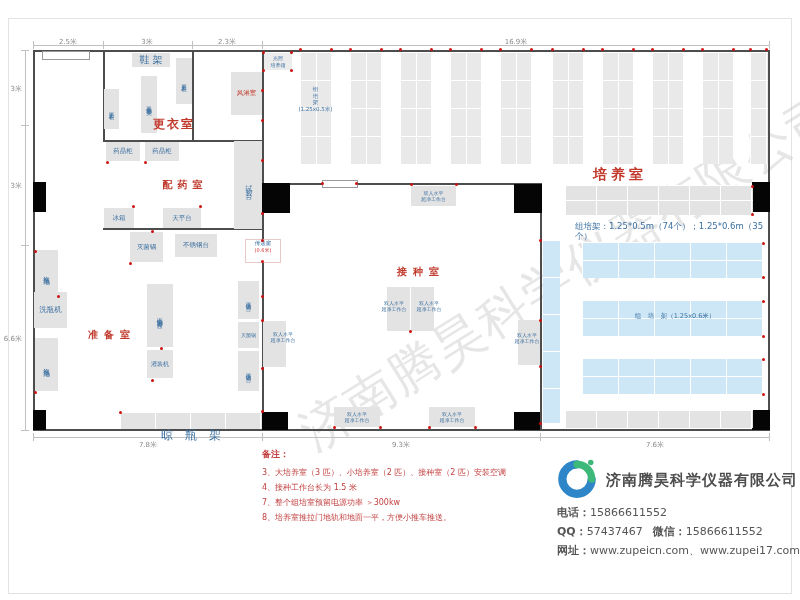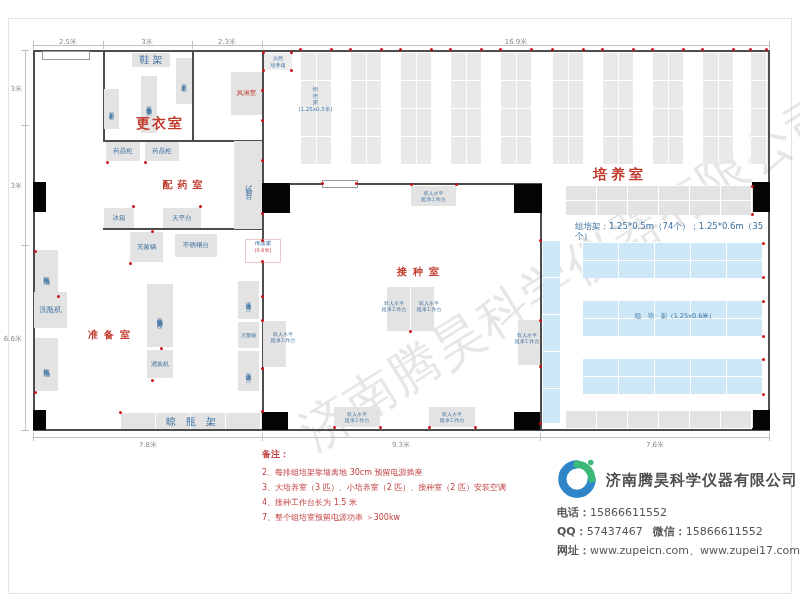"更衣室" div.room-label { font-size: 14px -> 12px; left: 160px -> 174px }
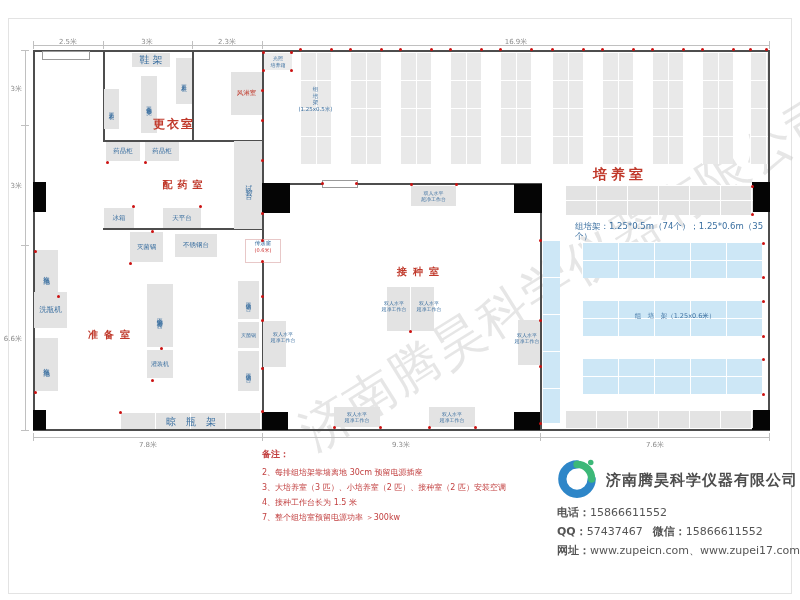"晾 瓶 架" div.lbl { font-size: 10px -> 12px; top: 416px -> 428px }
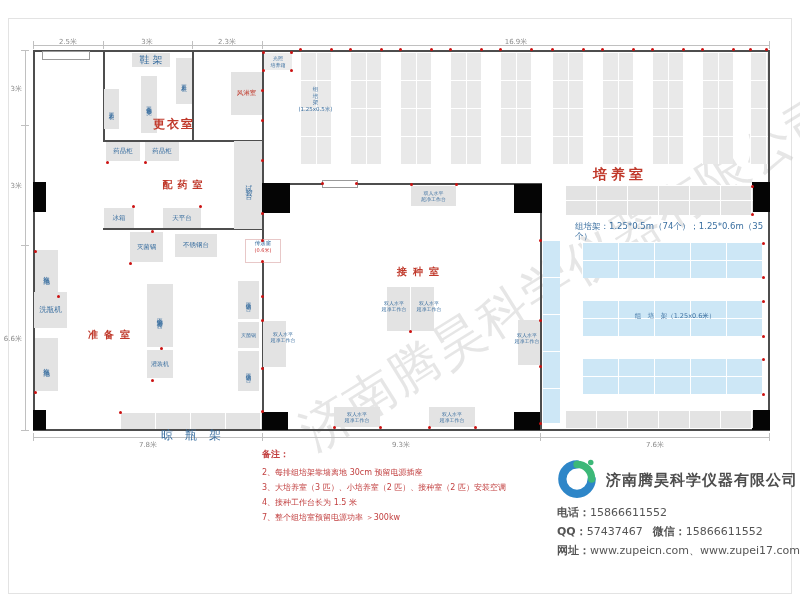"2、每排组培架靠墙离地 30cm 预留电源插座" div.note-item { html: <div>2、每排组培架靠墙离地 30cm 预留电源插座</div> -> none }
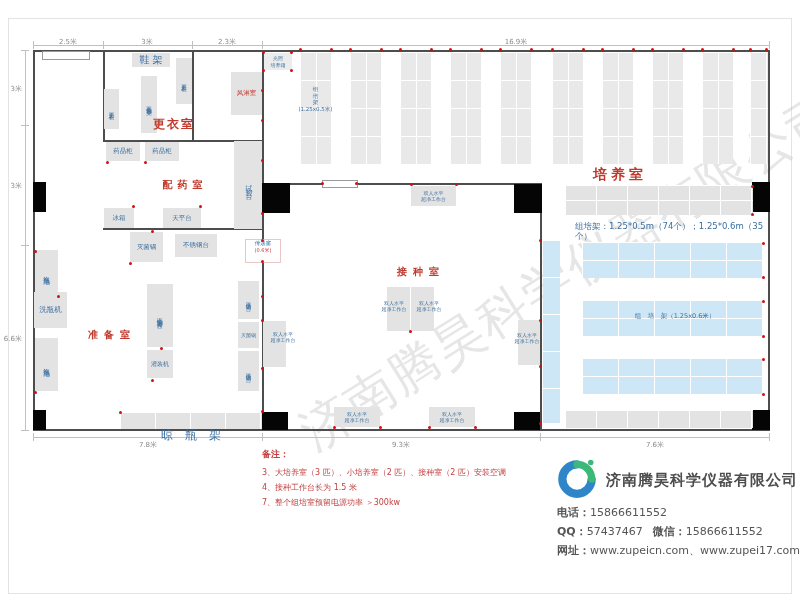"8、培养室推拉门地轨和地面一平，方便小推车推送。" div.note-item { html: none -> <div>8、培养室推拉门地轨和地面一平，方便小推车推送。</div> }
